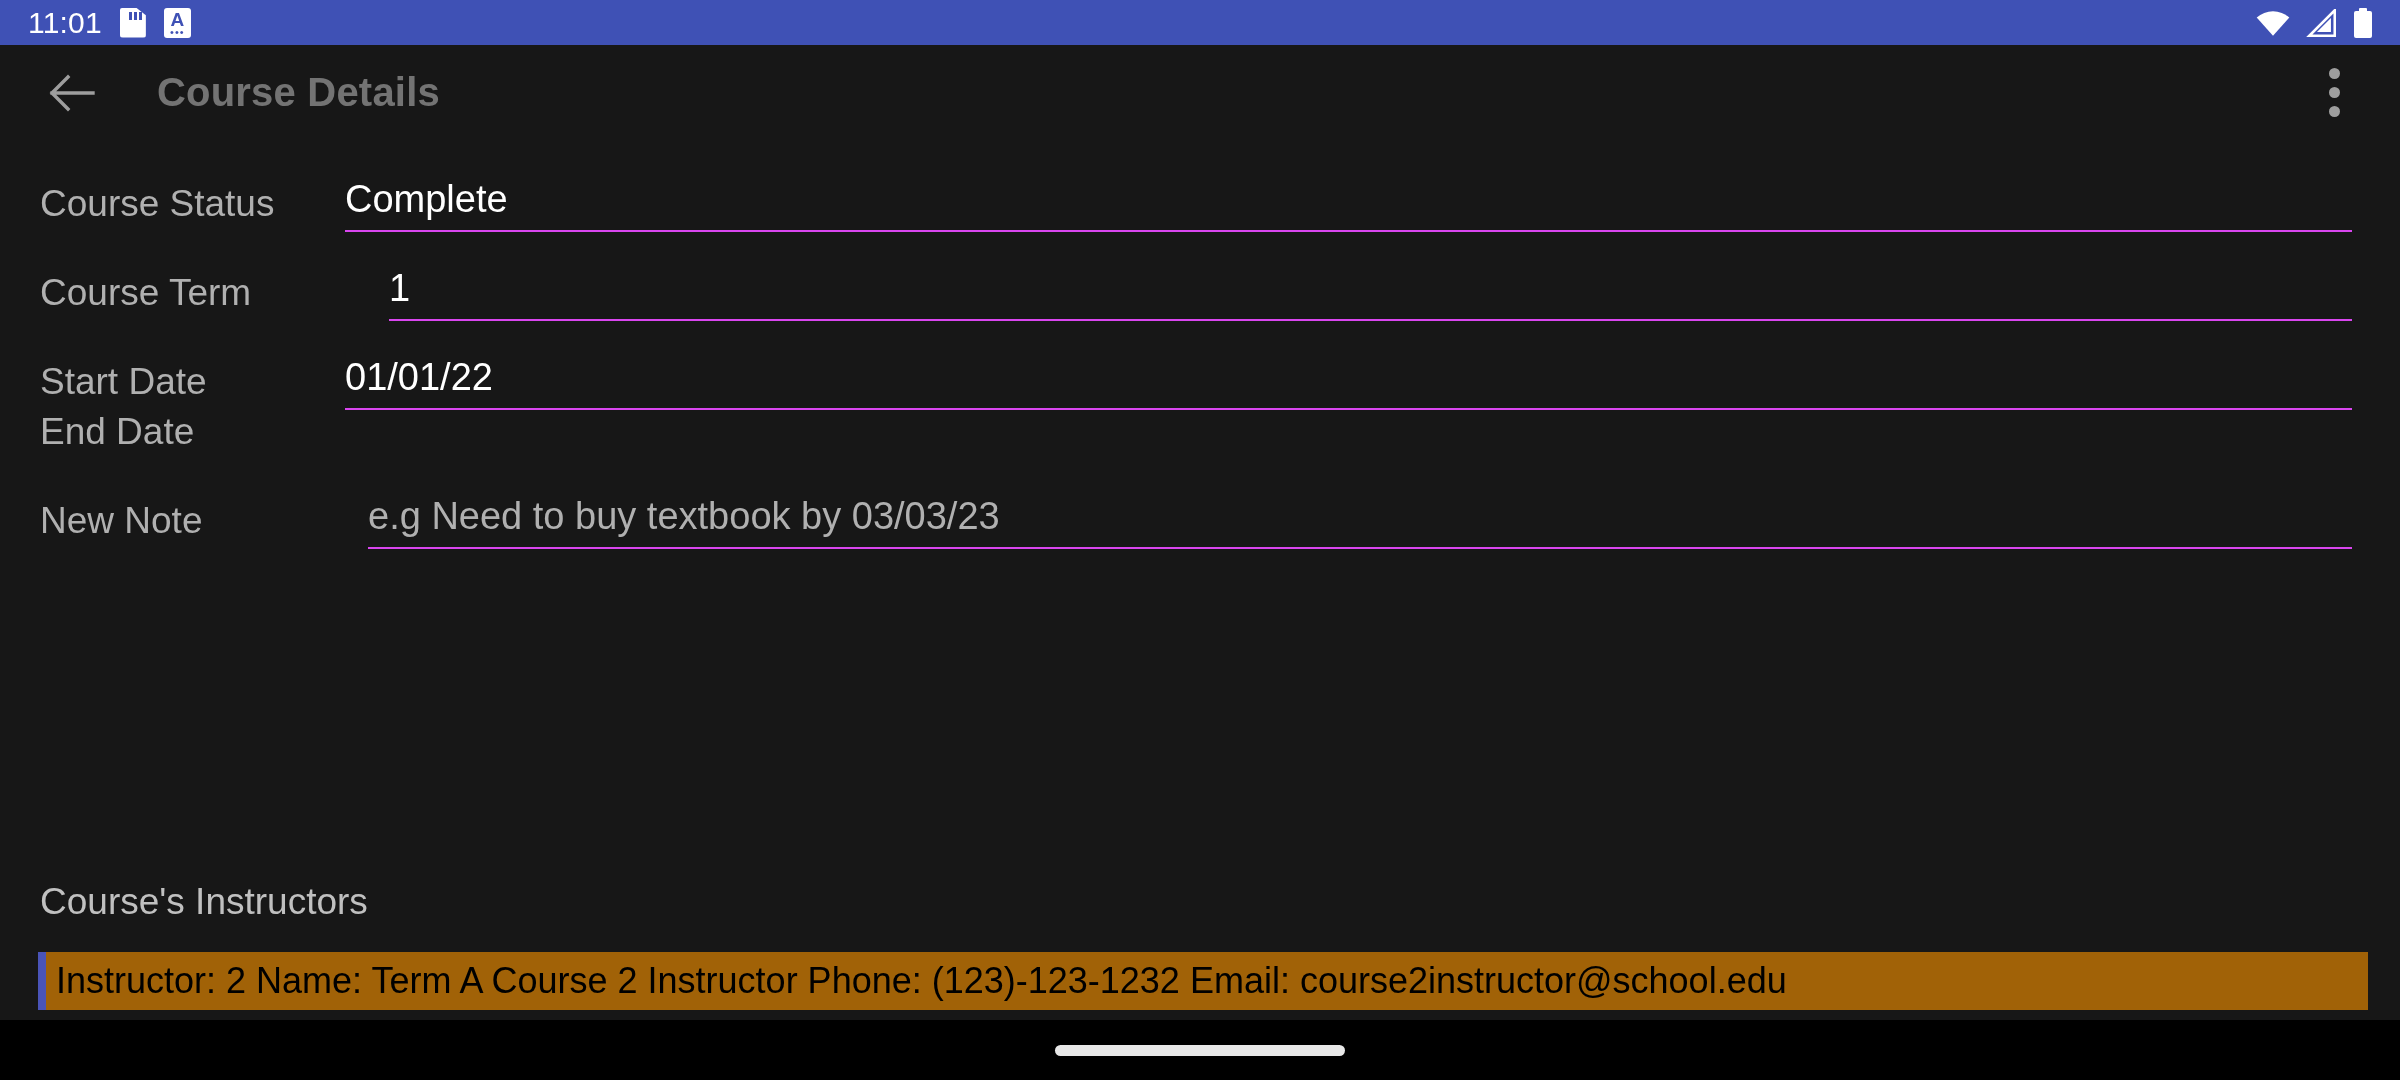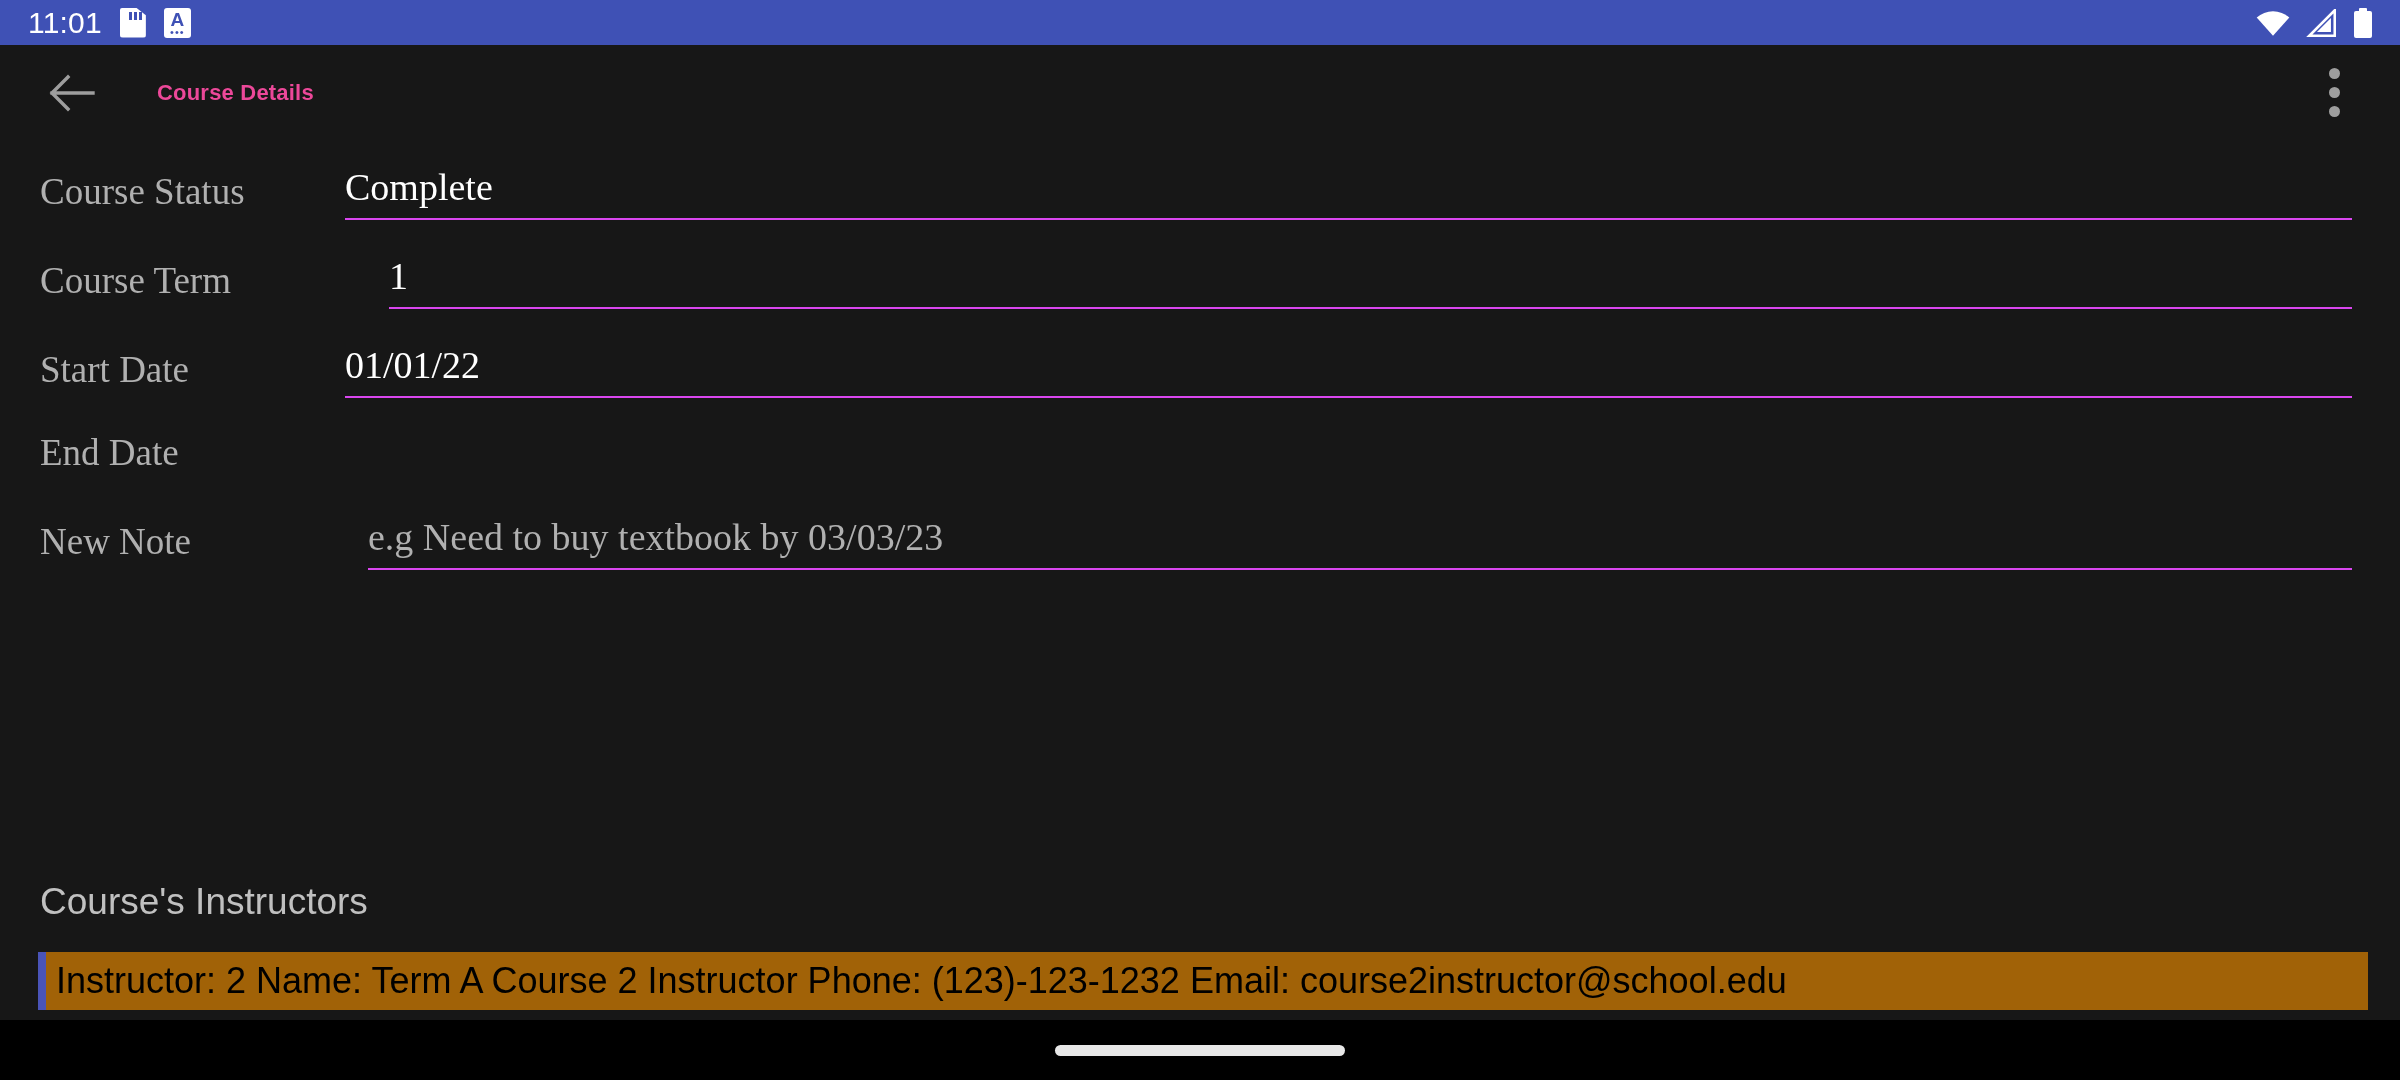"Course Details" #toolbar-title { color: #ec4899 -> #737373; font-size: 22px -> 40px }
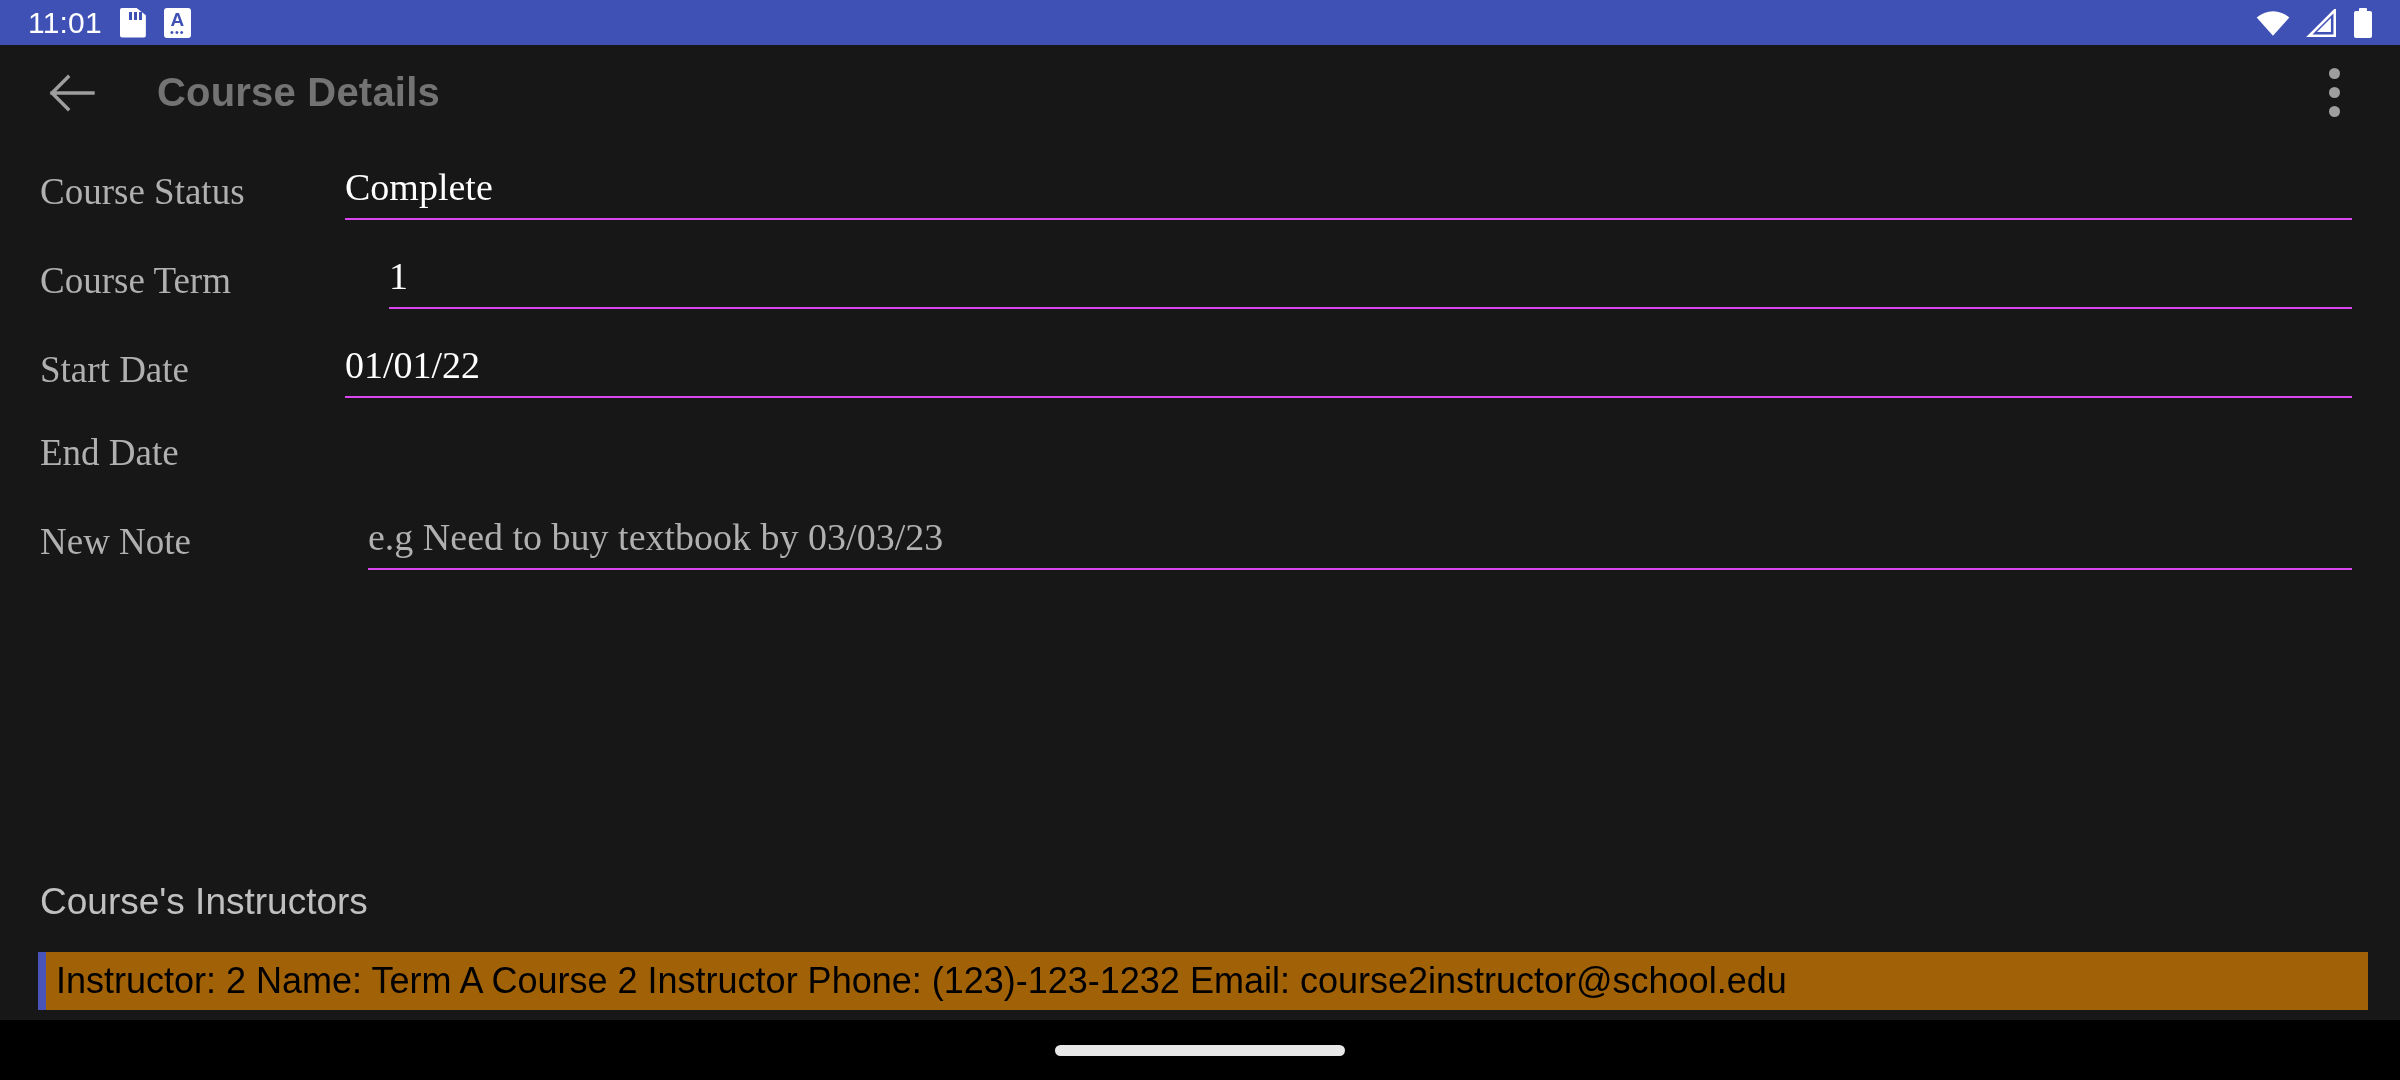"Course Status" #form { font-family: Liberation Serif, serif -> none; top: 140px -> 152px }
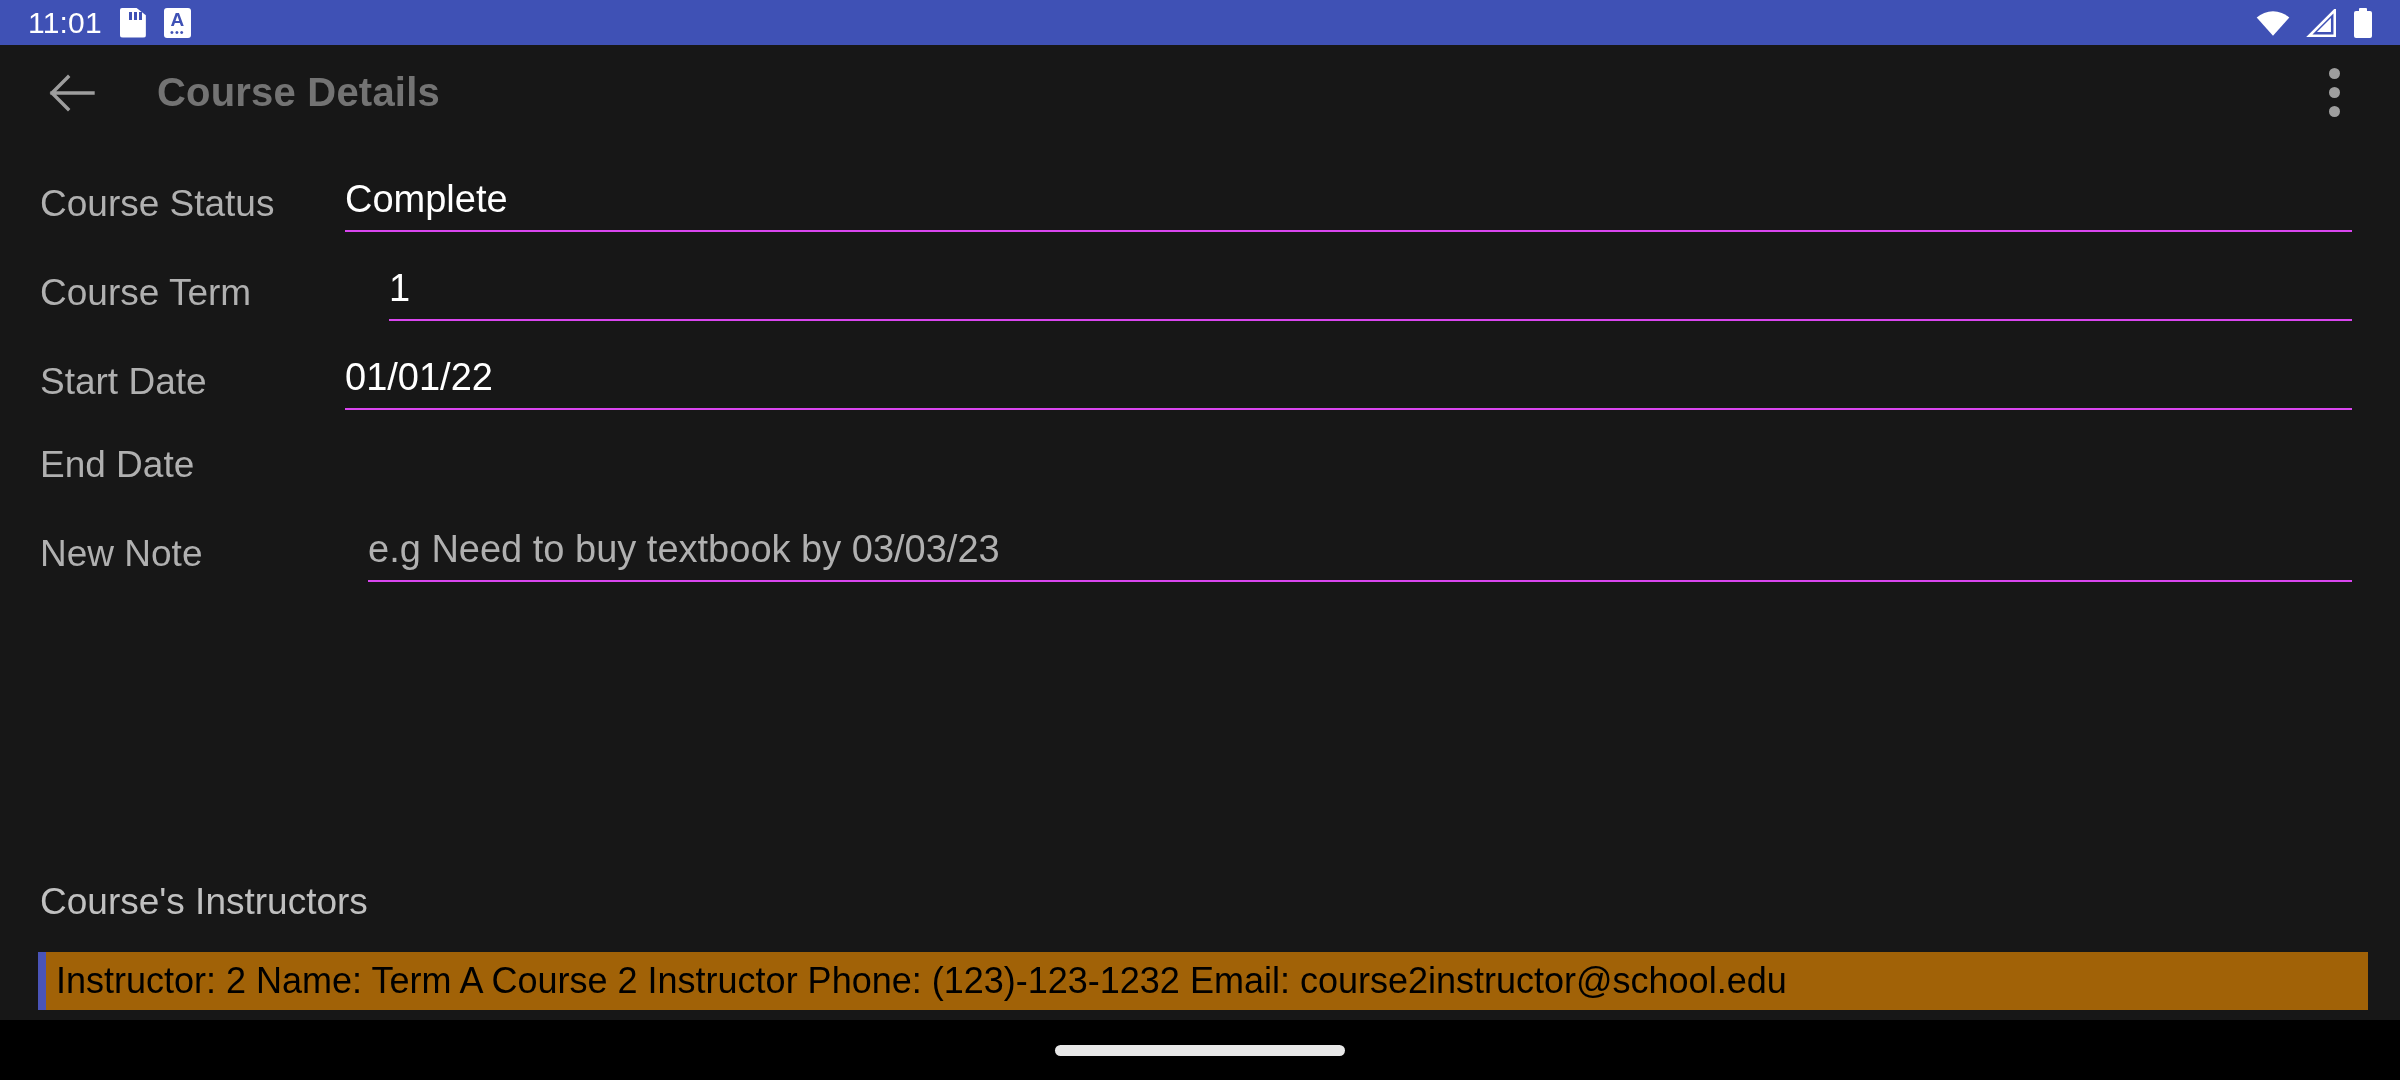"End Date" div.field-row { margin-top: 33px -> none }
